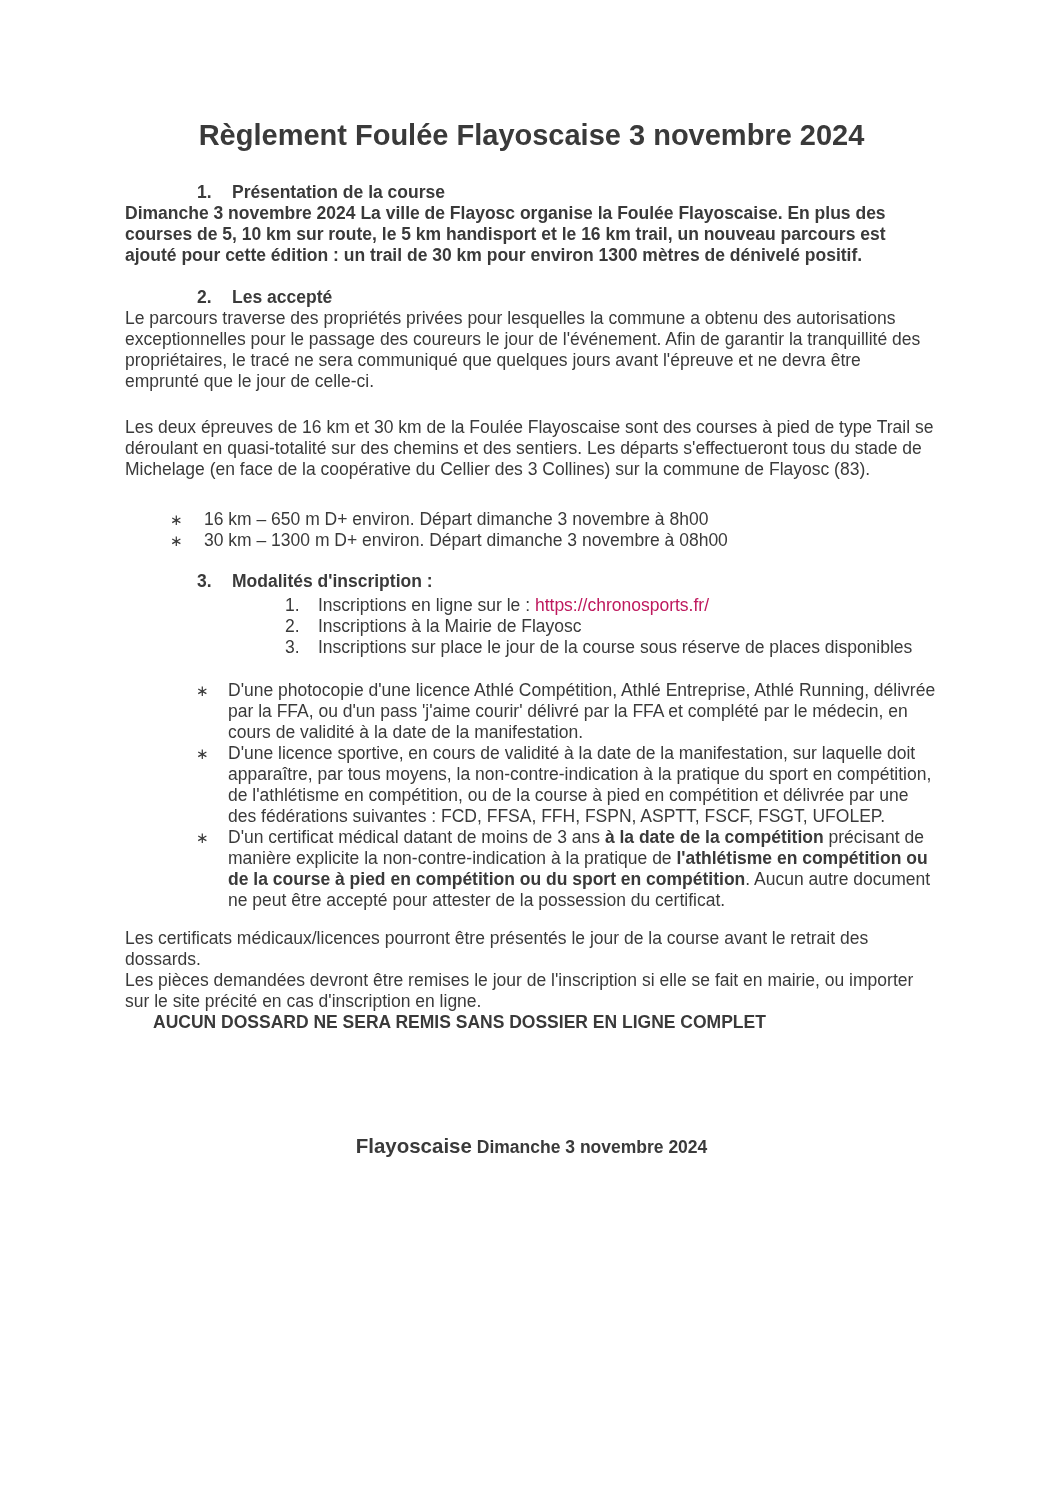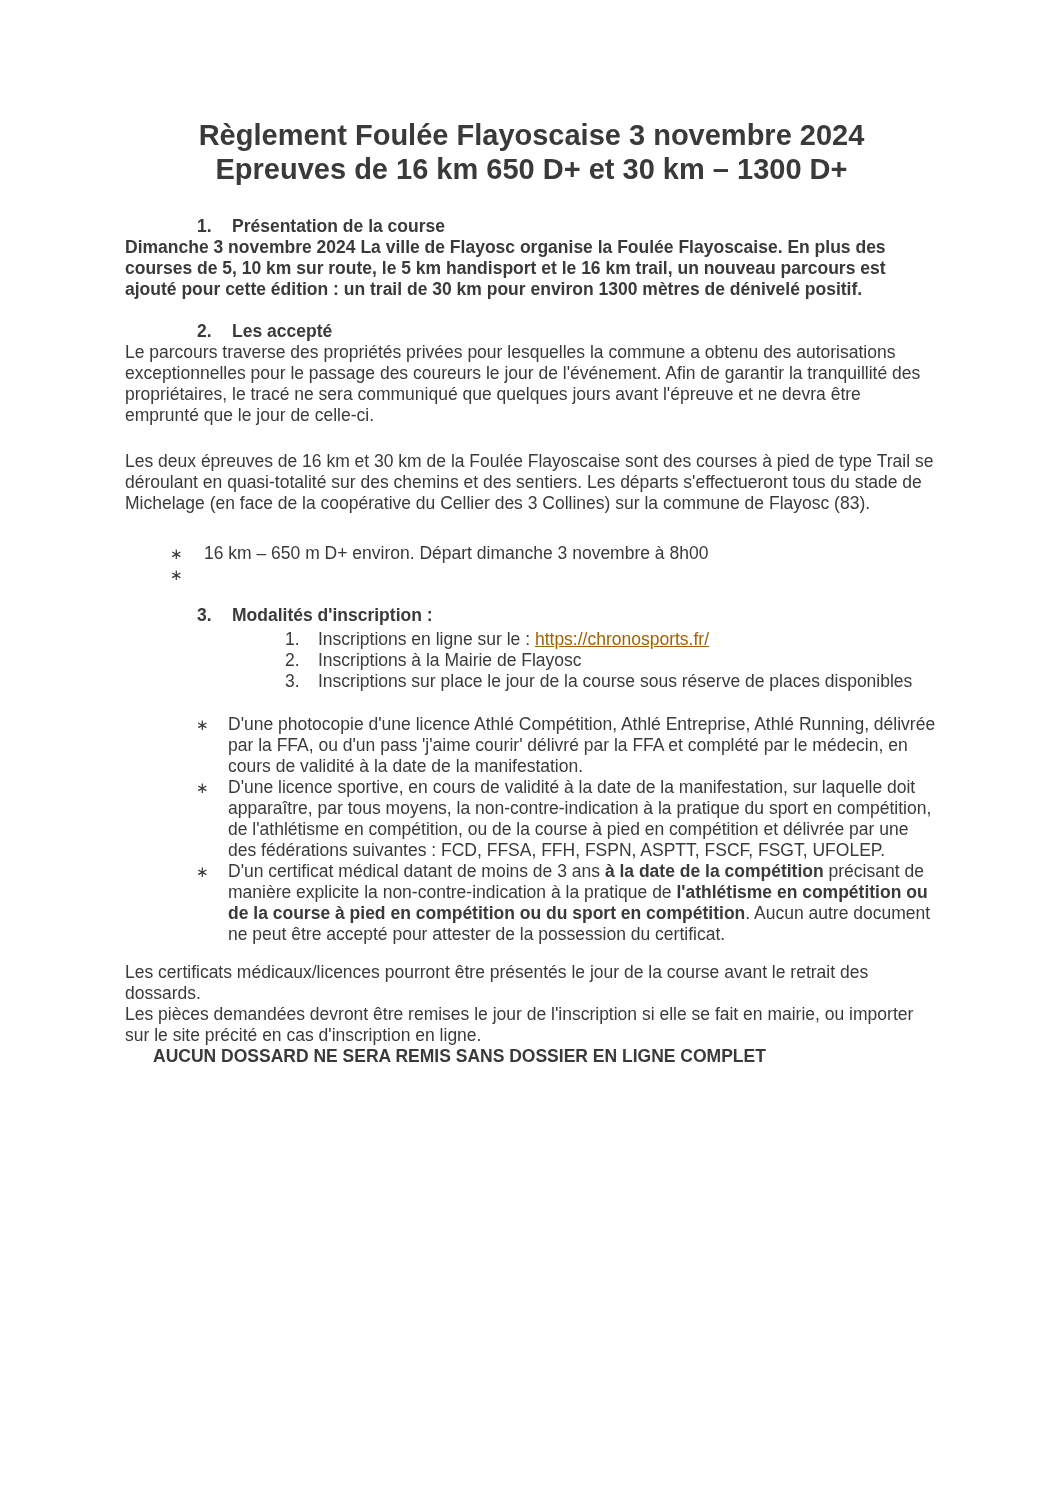"Epreuves de 16 km 650" div.title { html: <div>Epreuves de 16 km 650 D+ et 30 km – 1300 D+</div> -> none }
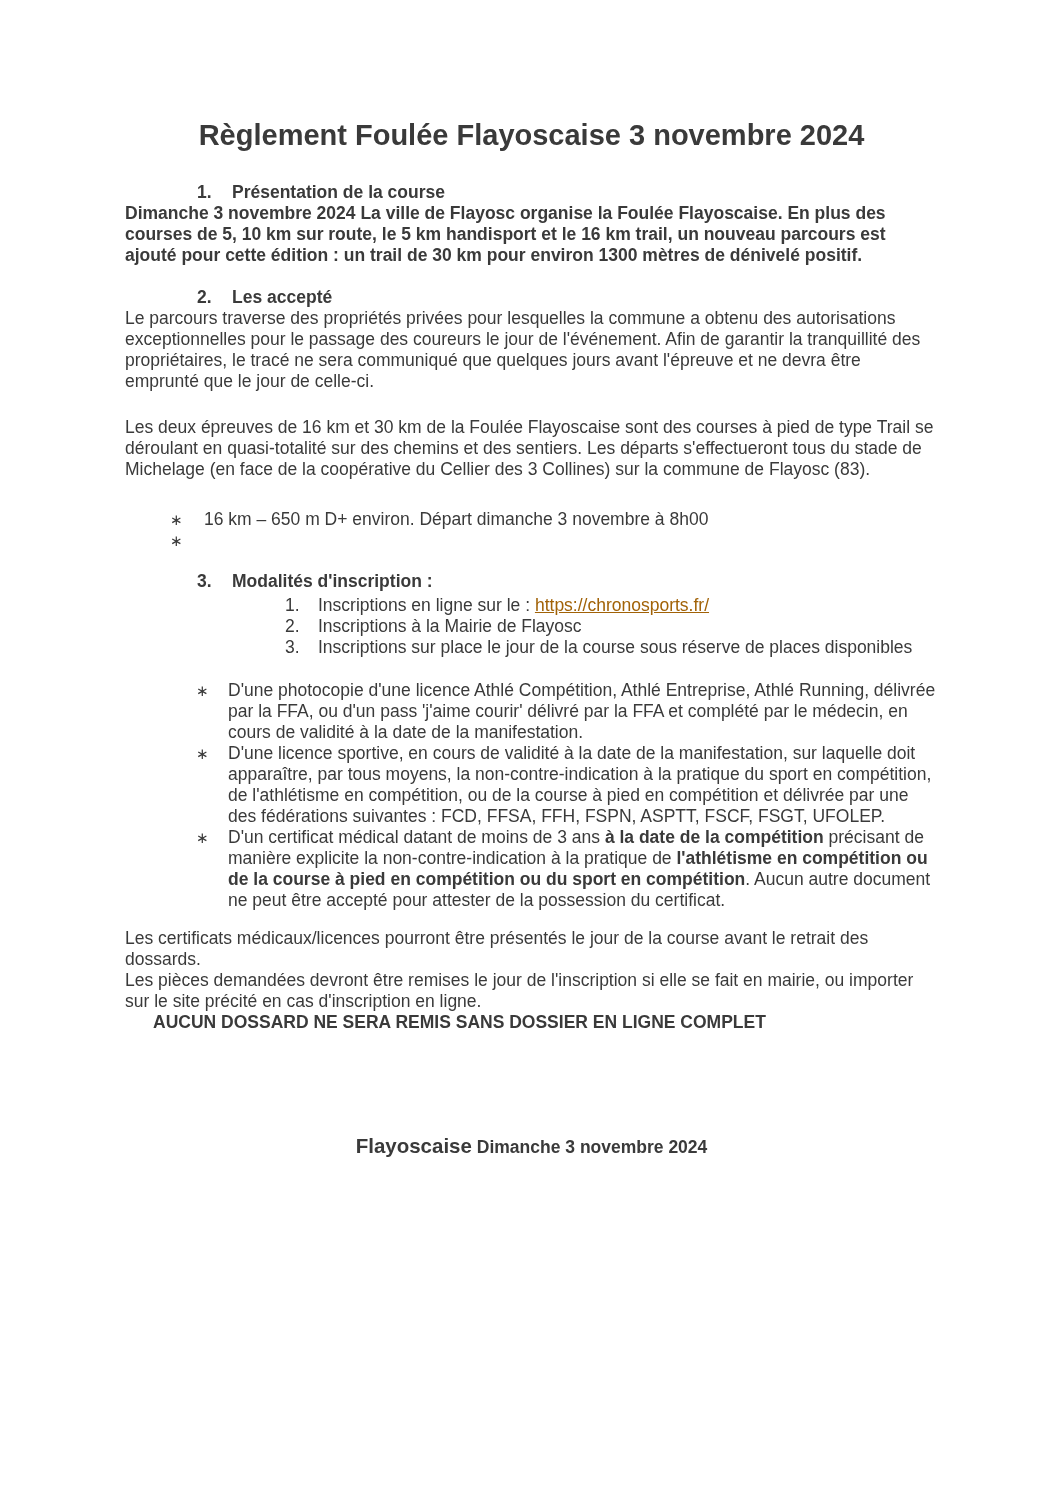"30 km – 1300 m" span { html: none -> <span>30 km – 1300 m D+ environ. Départ dimanche 3 novembre à 08h00</span> }
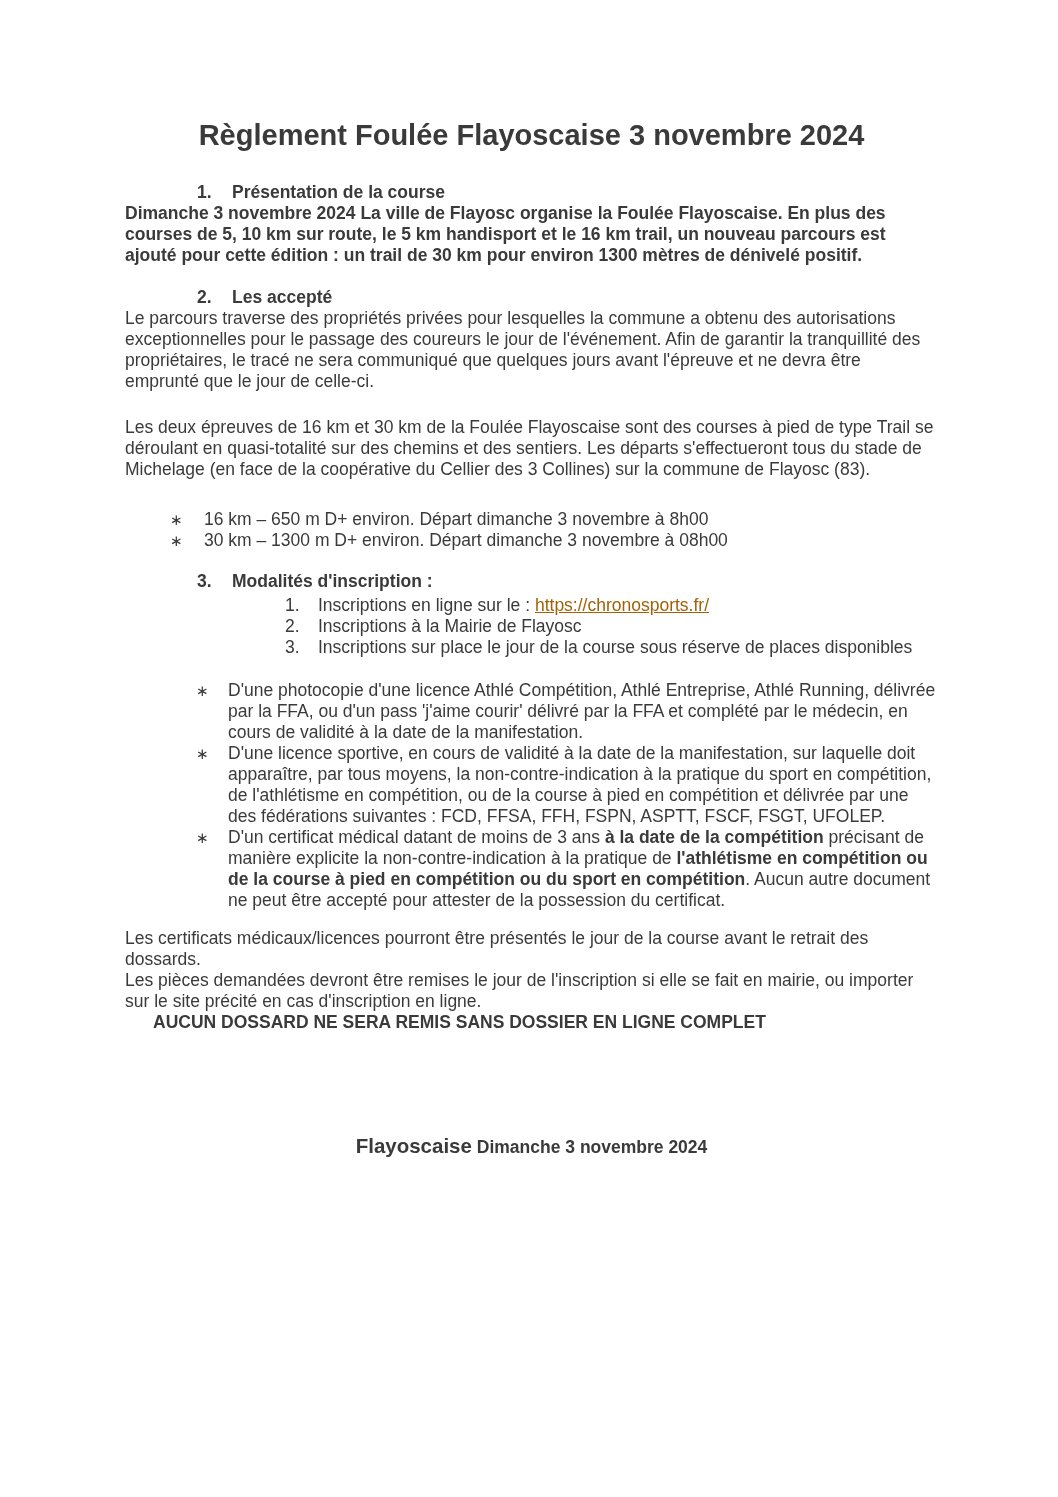"https://chronosports.fr/" .link { color: #a16207 -> #be185d; text-decoration: underline -> none }
